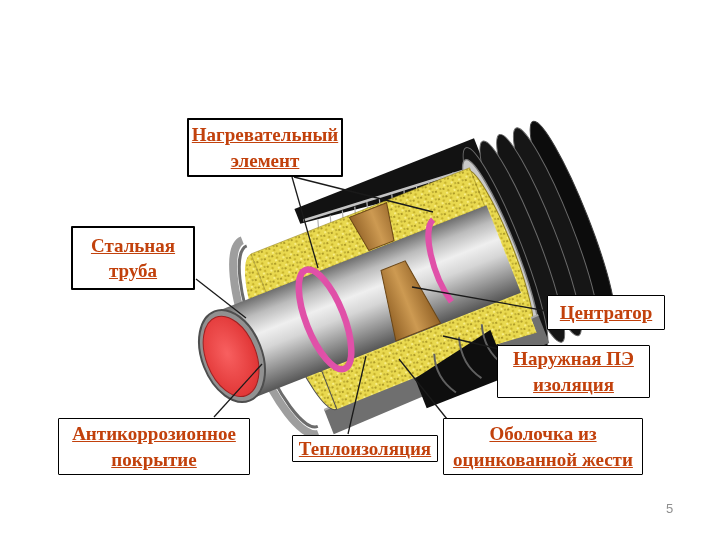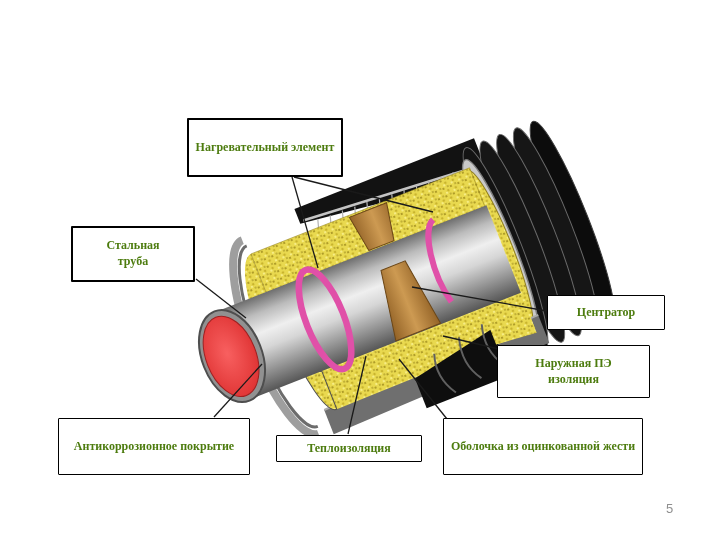"Нагревательный элемент" .lbl { color: #4d7c0f -> #c2410c; font-size: 12px -> 19px; text-decoration: none -> underline }
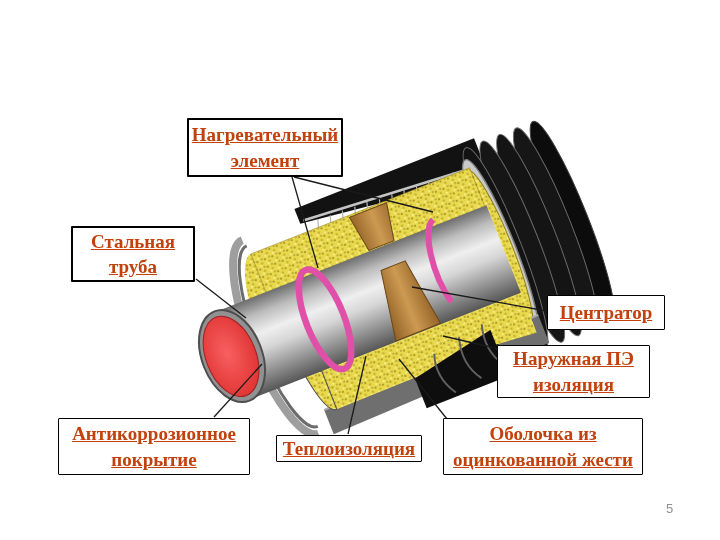"Стальная труба" .lbl-stal { height: 56px -> 64px }
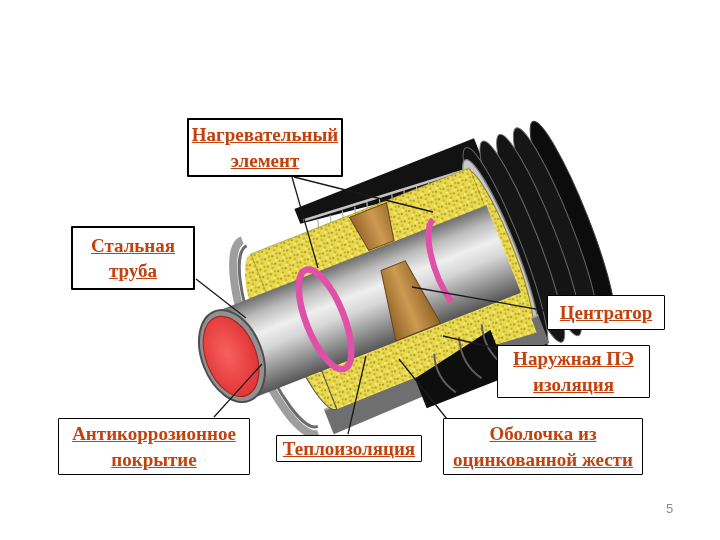"Теплоизоляция" .lbl-teplo { left: 276px -> 292px }
